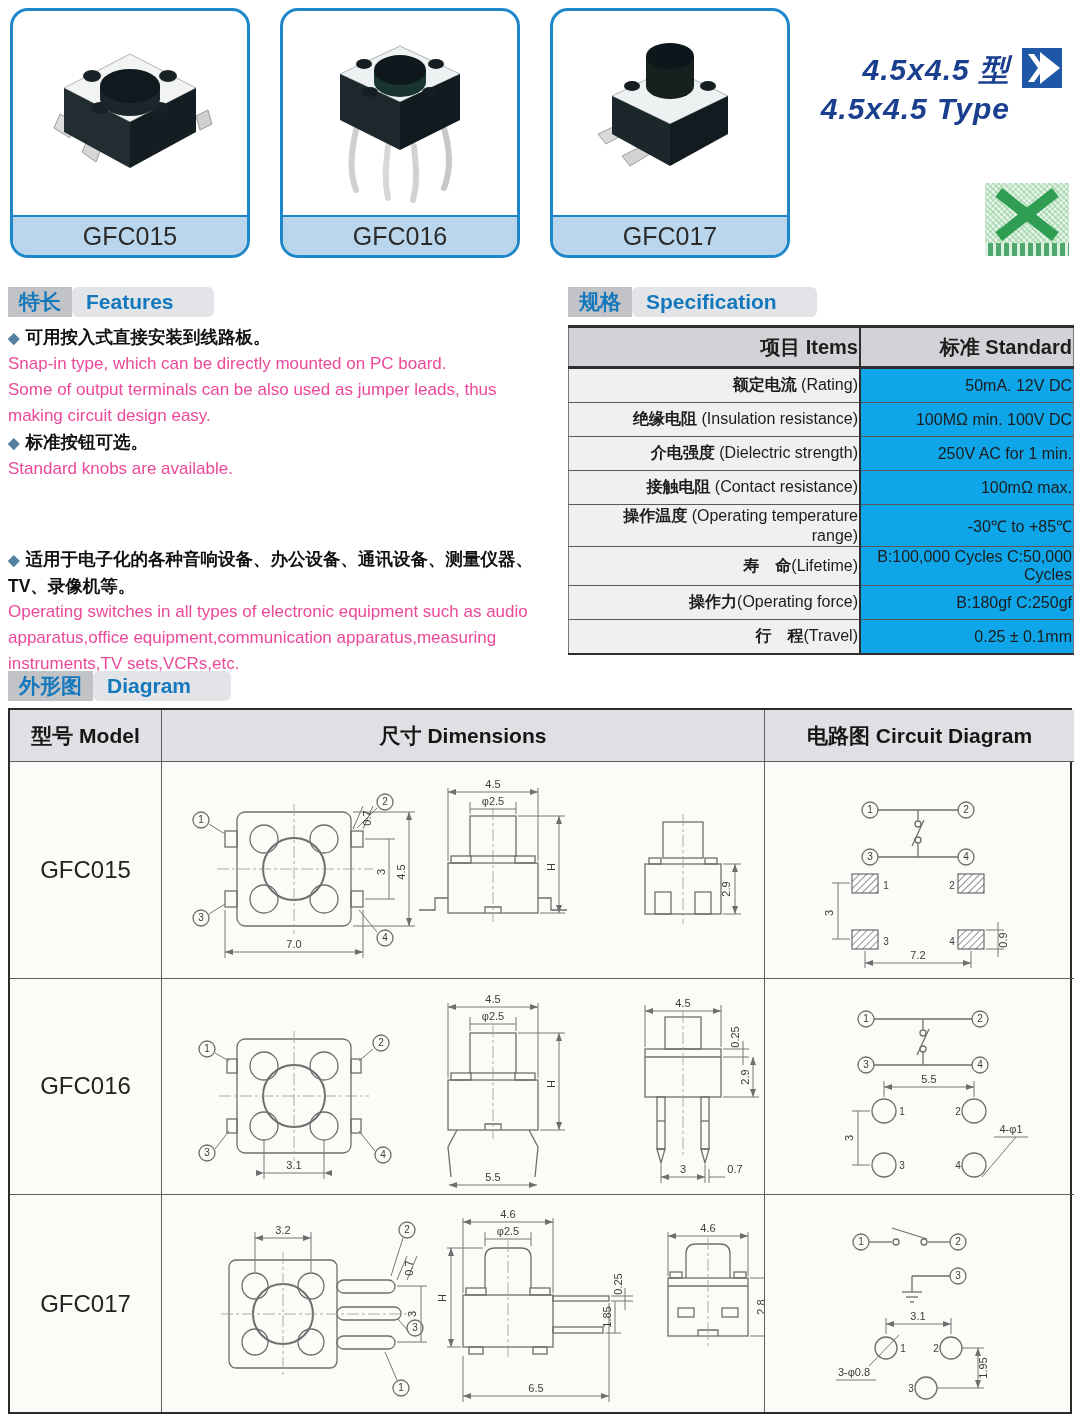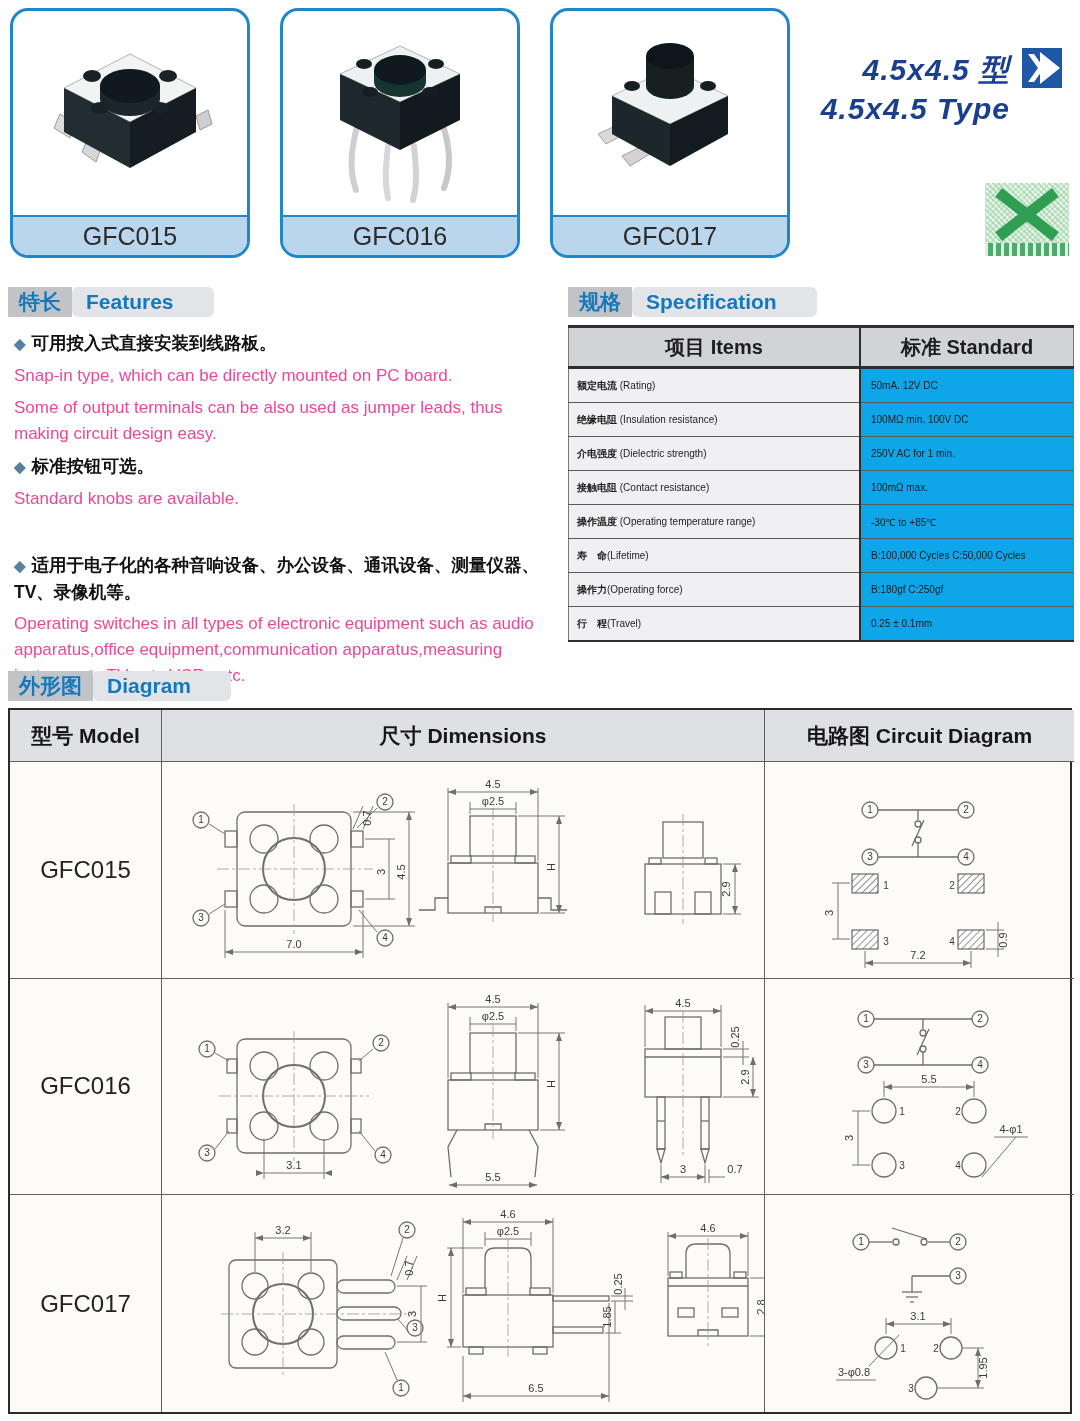"◆ 可用按入式直接安装到线路板。" .txtblock p { margin: 6px -> 0 }
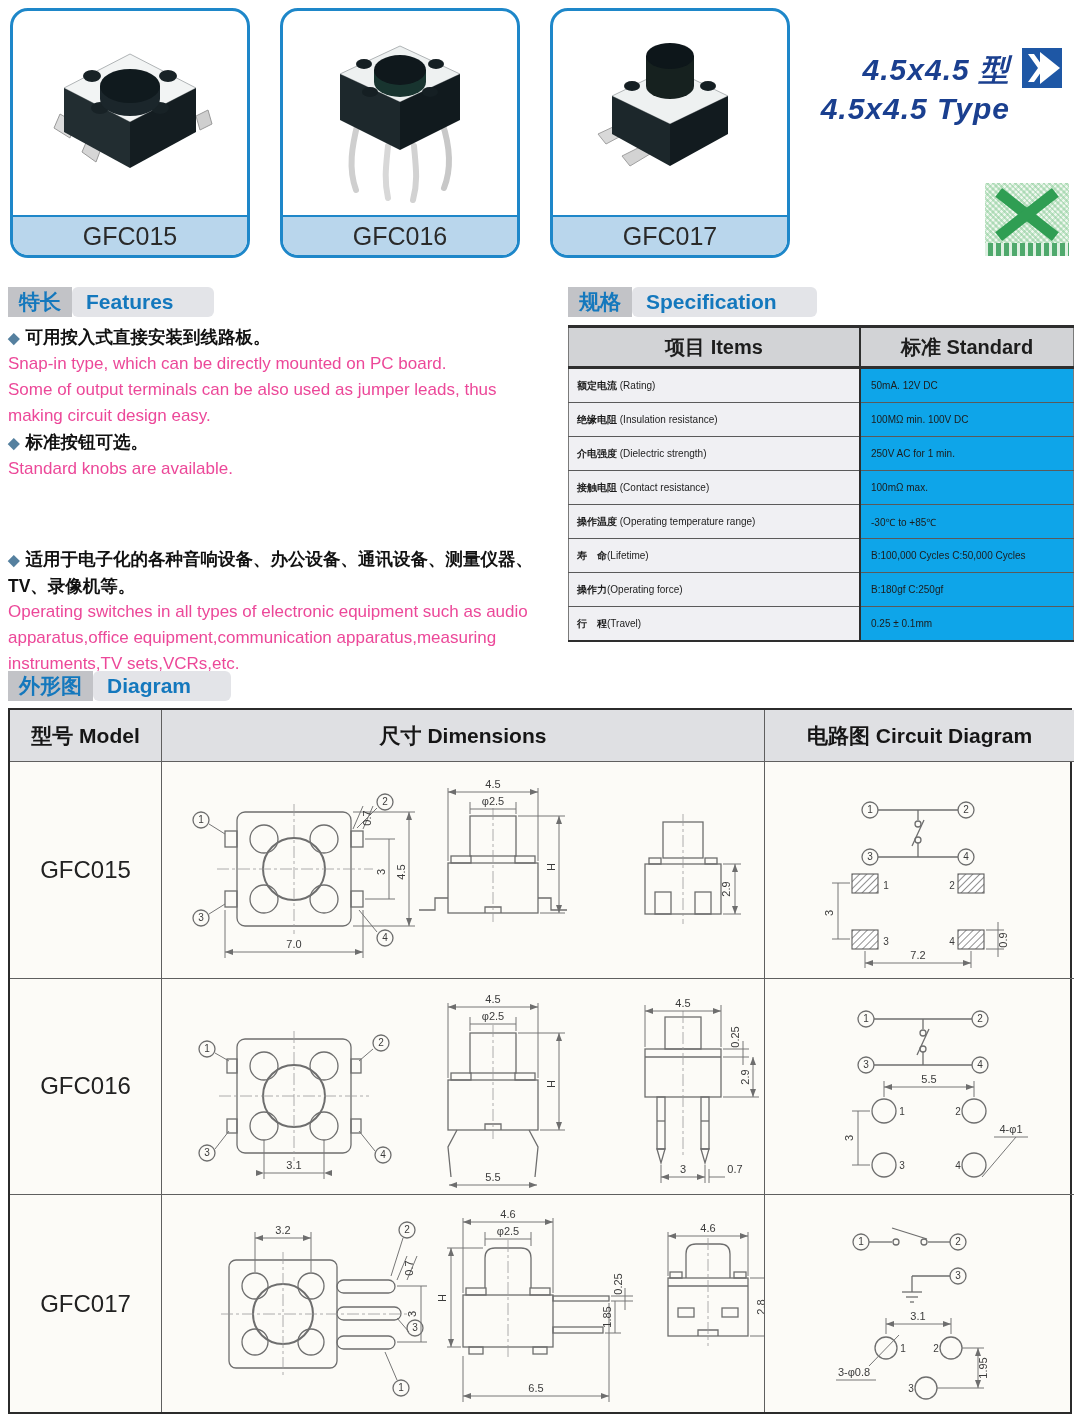"项目 Items" .spec { text-align: none -> right }
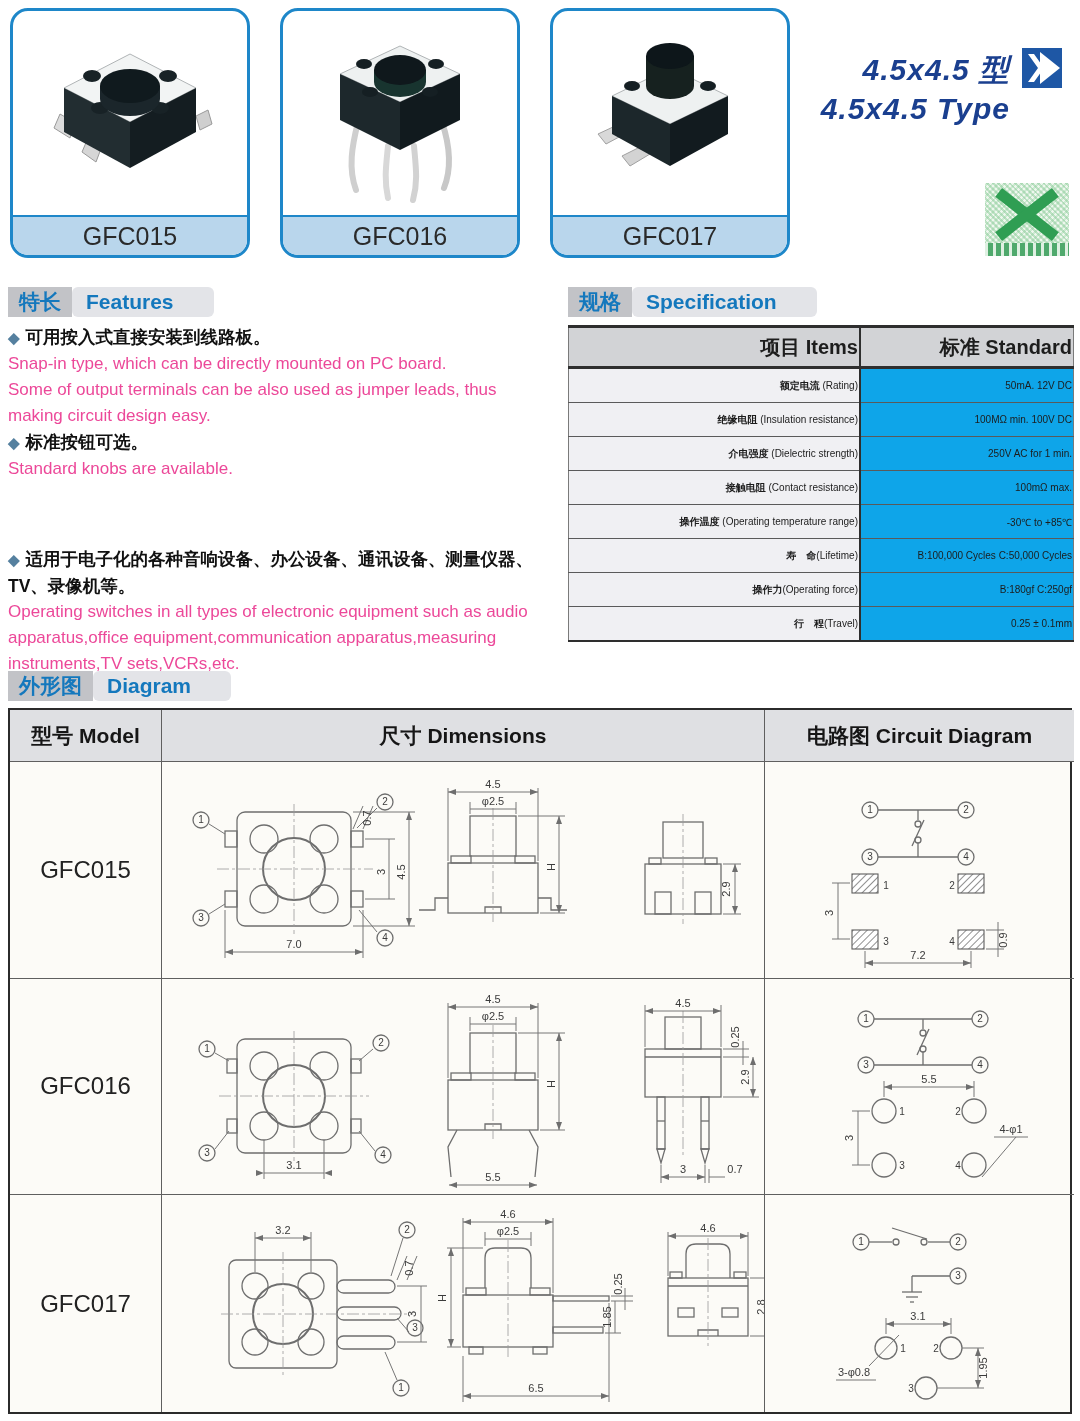"额定电流 (Rating)" .spec td { font-size: 10px -> 16px }
